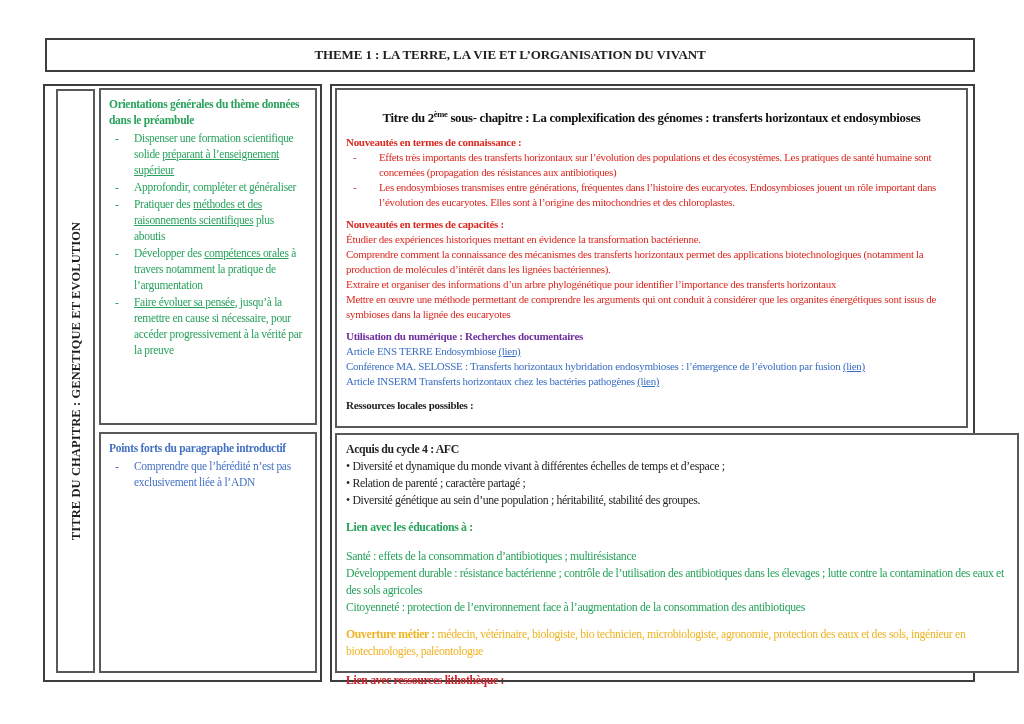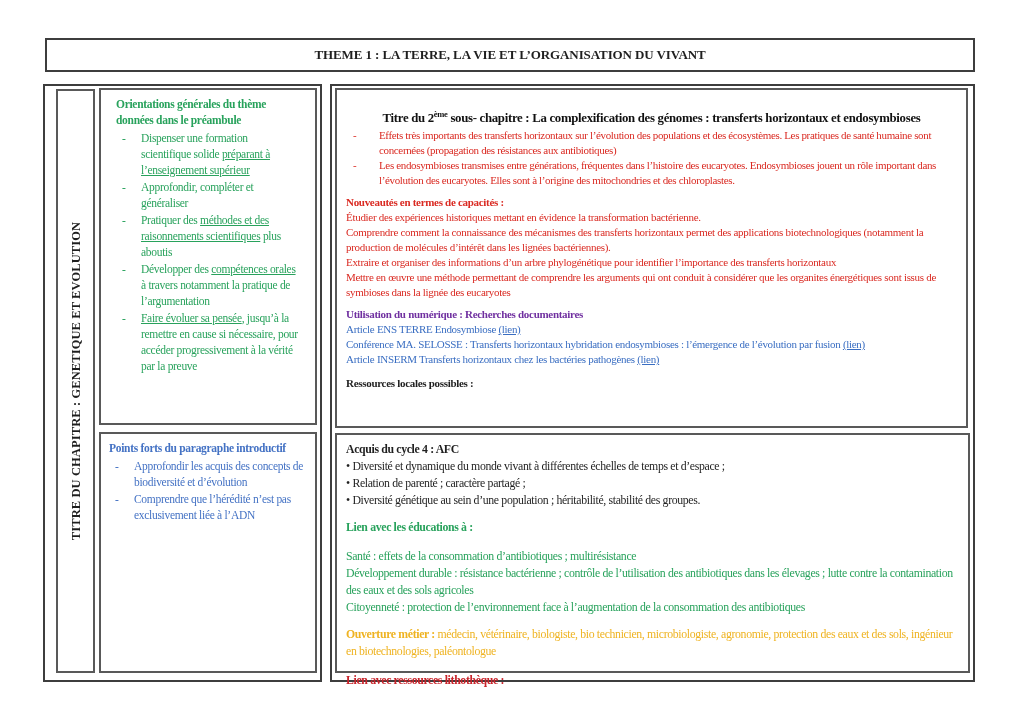"Orientations générales du thème données" .green-box { padding: 6px 15px -> 6px 8px }
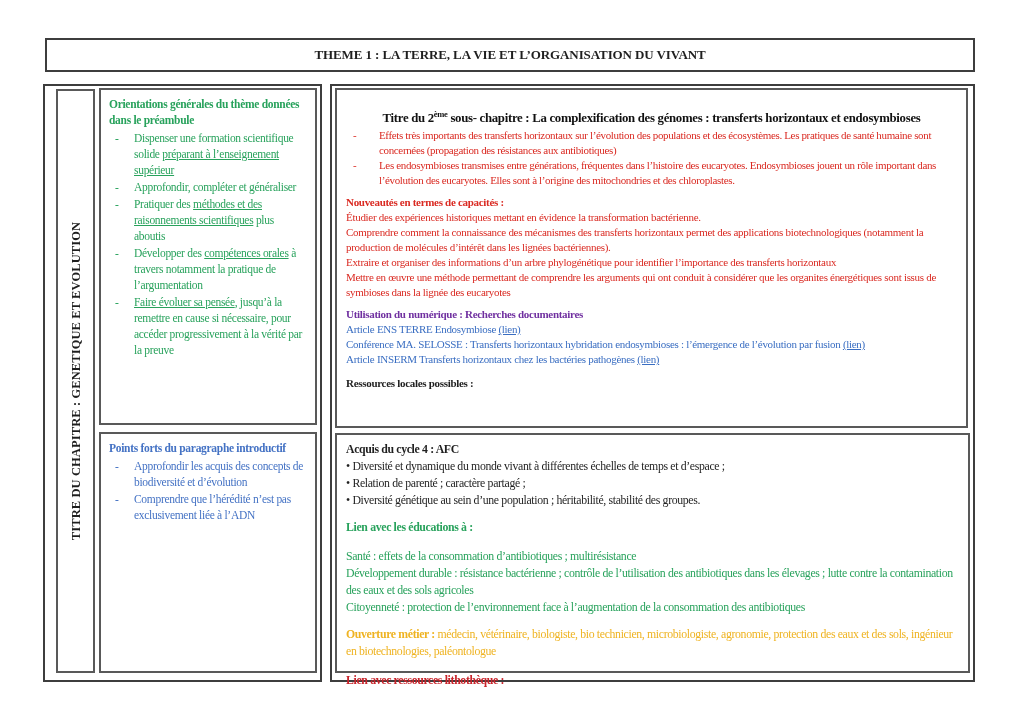"Nouveautés en termes de connaissance" p.sec-heading { html: none -> <p>Nouveautés en termes de connaissance :</p> }
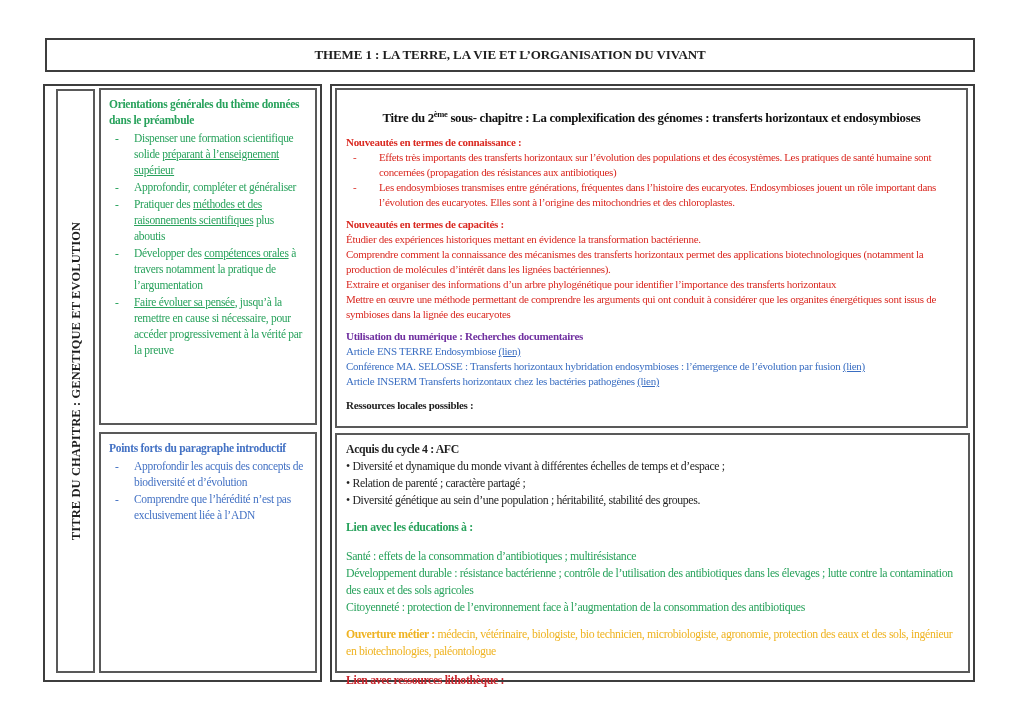"Acquis du cycle 4 :" .br-box { width: 635px -> 684px }
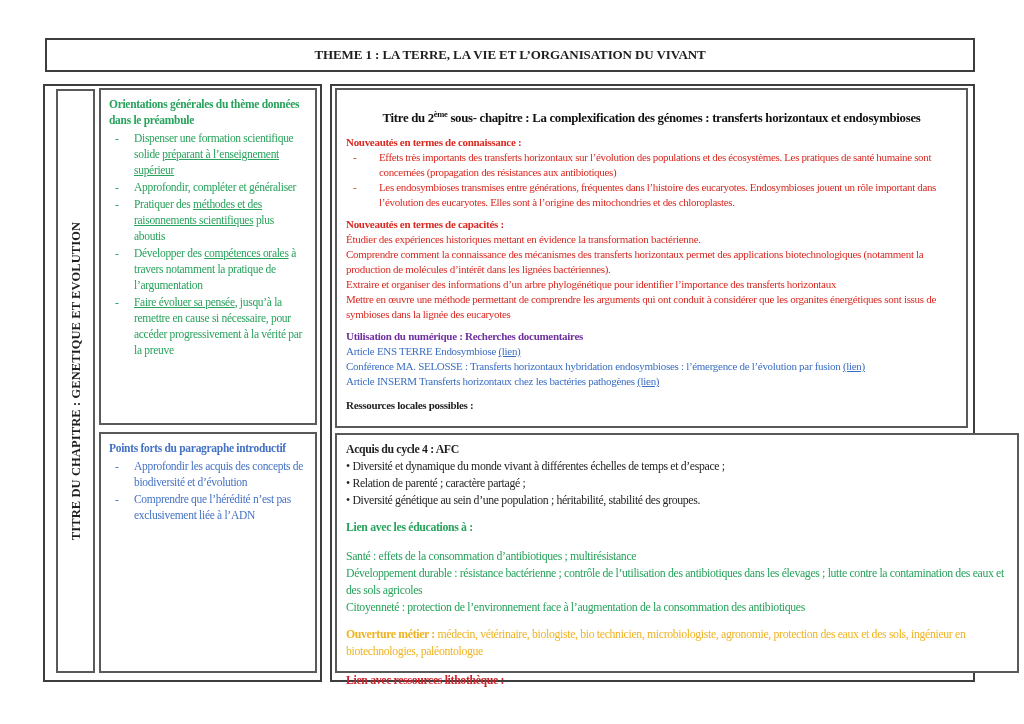"Approfondir les acquis des concepts" li { html: <li>Approfondir les acquis des concepts de biodiversité et d’évolution</li> -> none }
